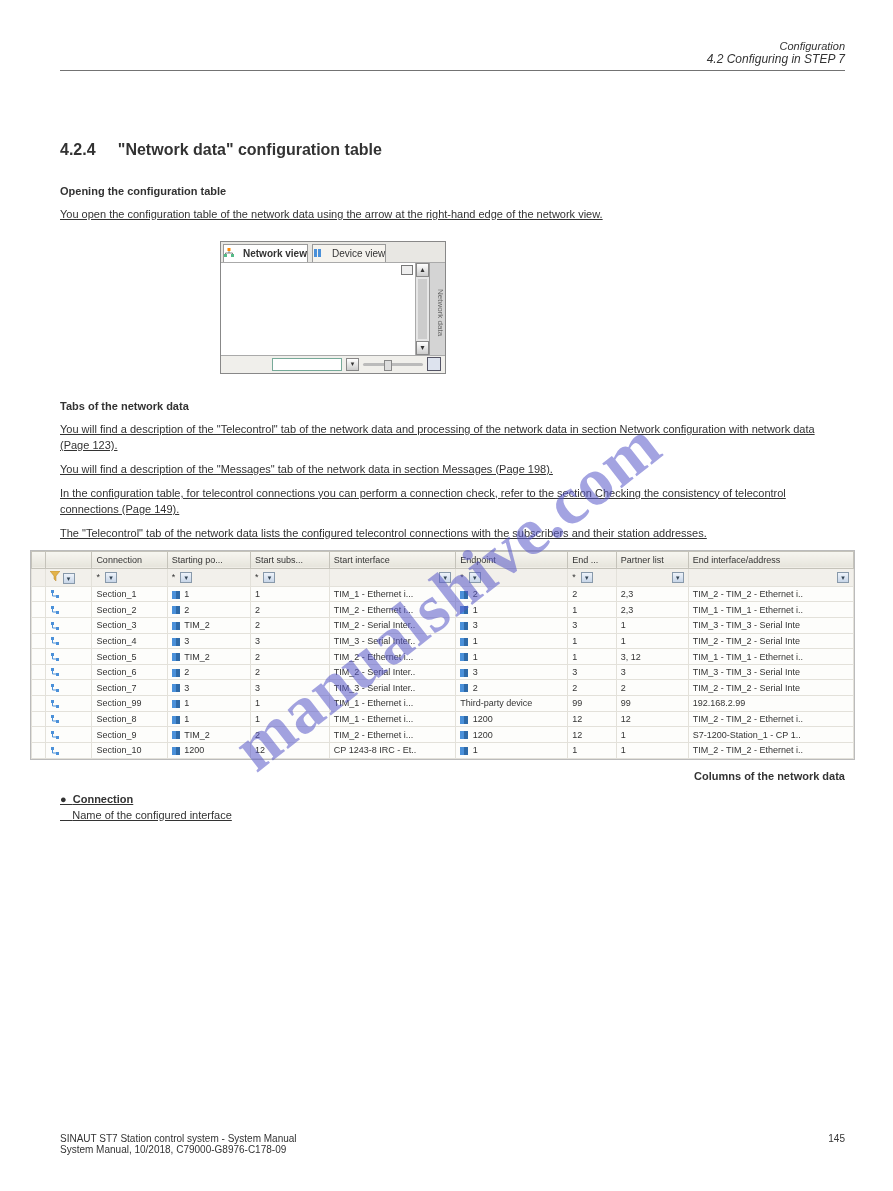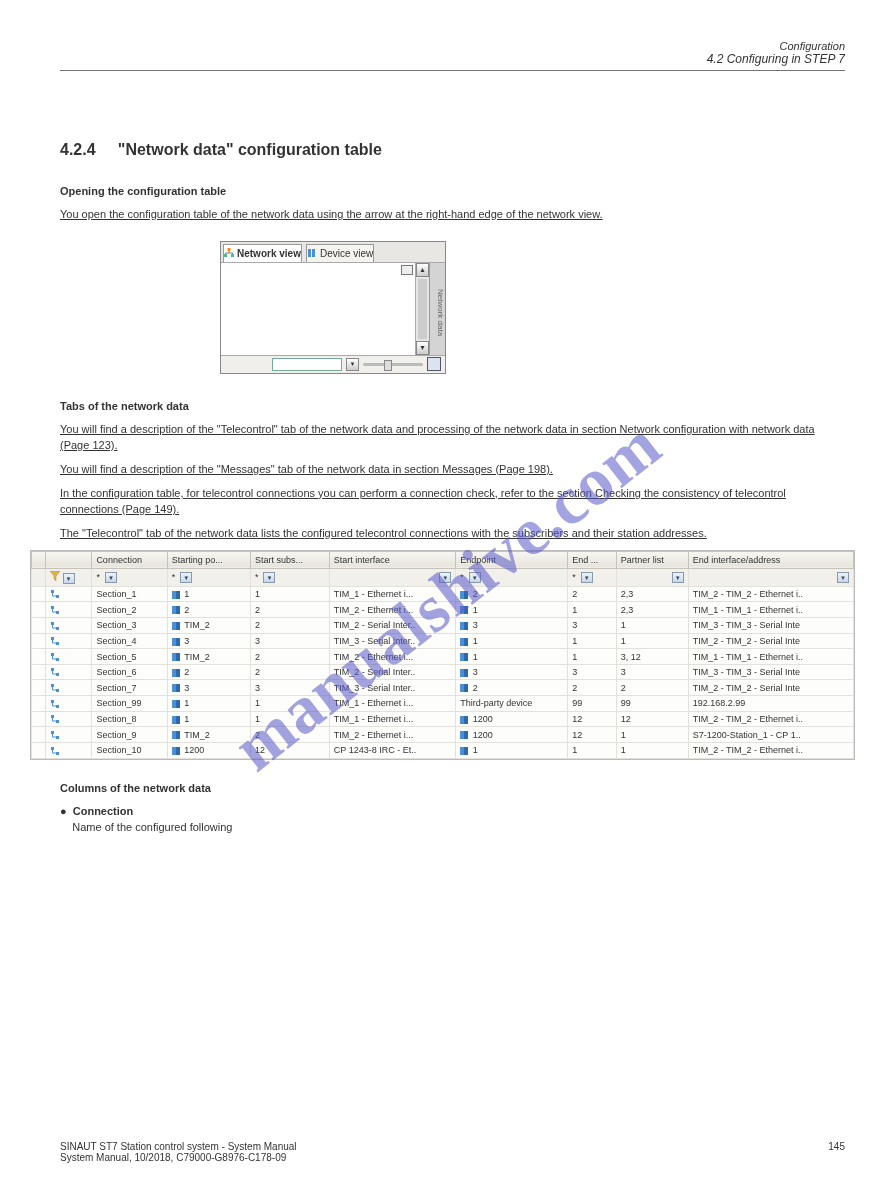"Network view" .tab1 { gap: 3px -> 9px }
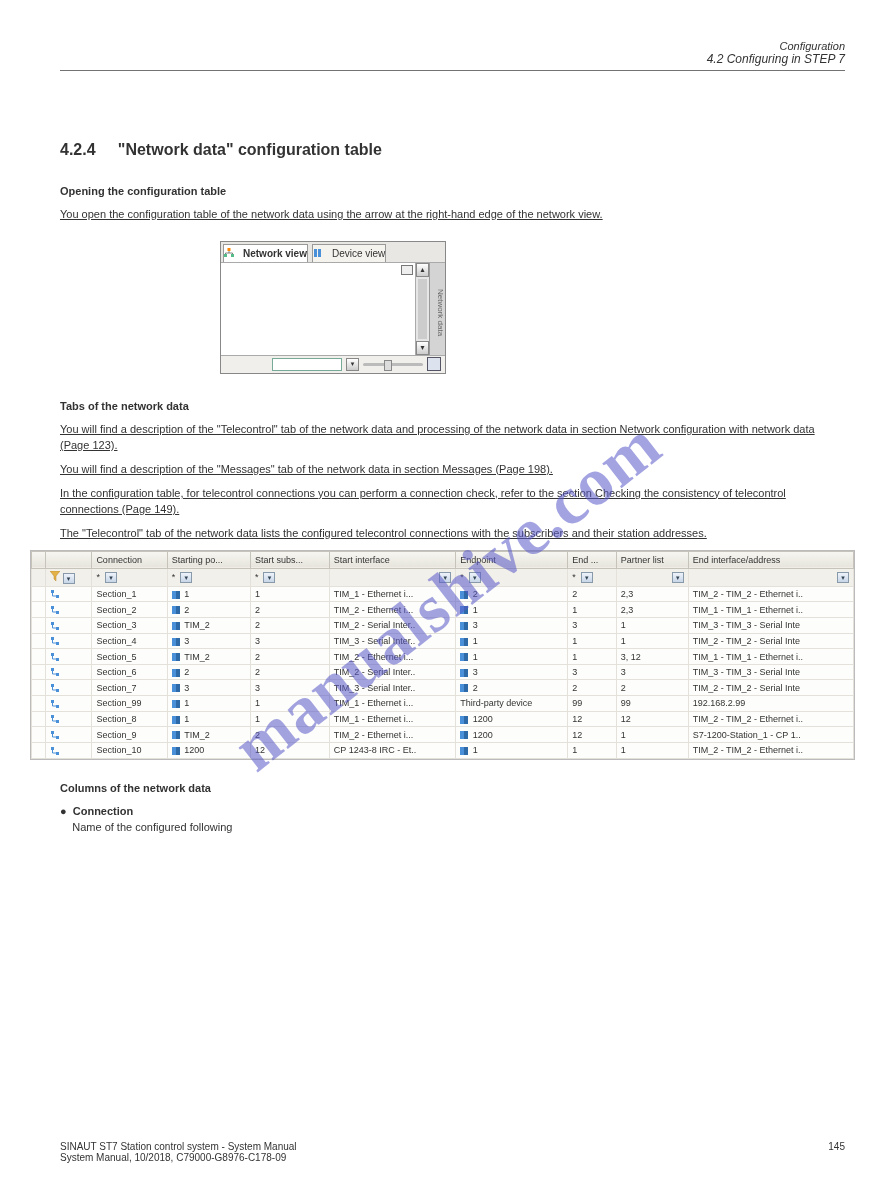"Columns of the network data" div.h3 { margin-top: 22px -> 10px; text-align: none -> right }
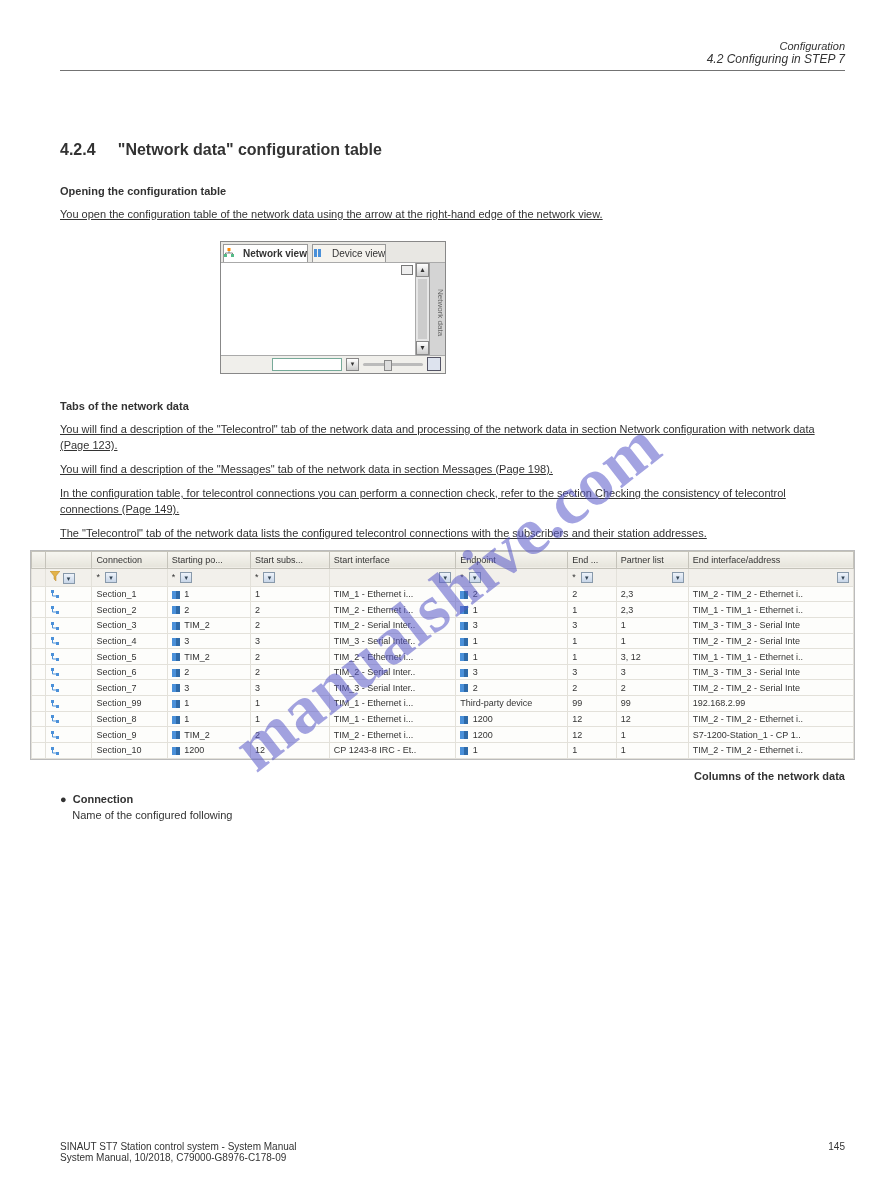"● Connection" .col-desc { text-decoration: none -> underline }
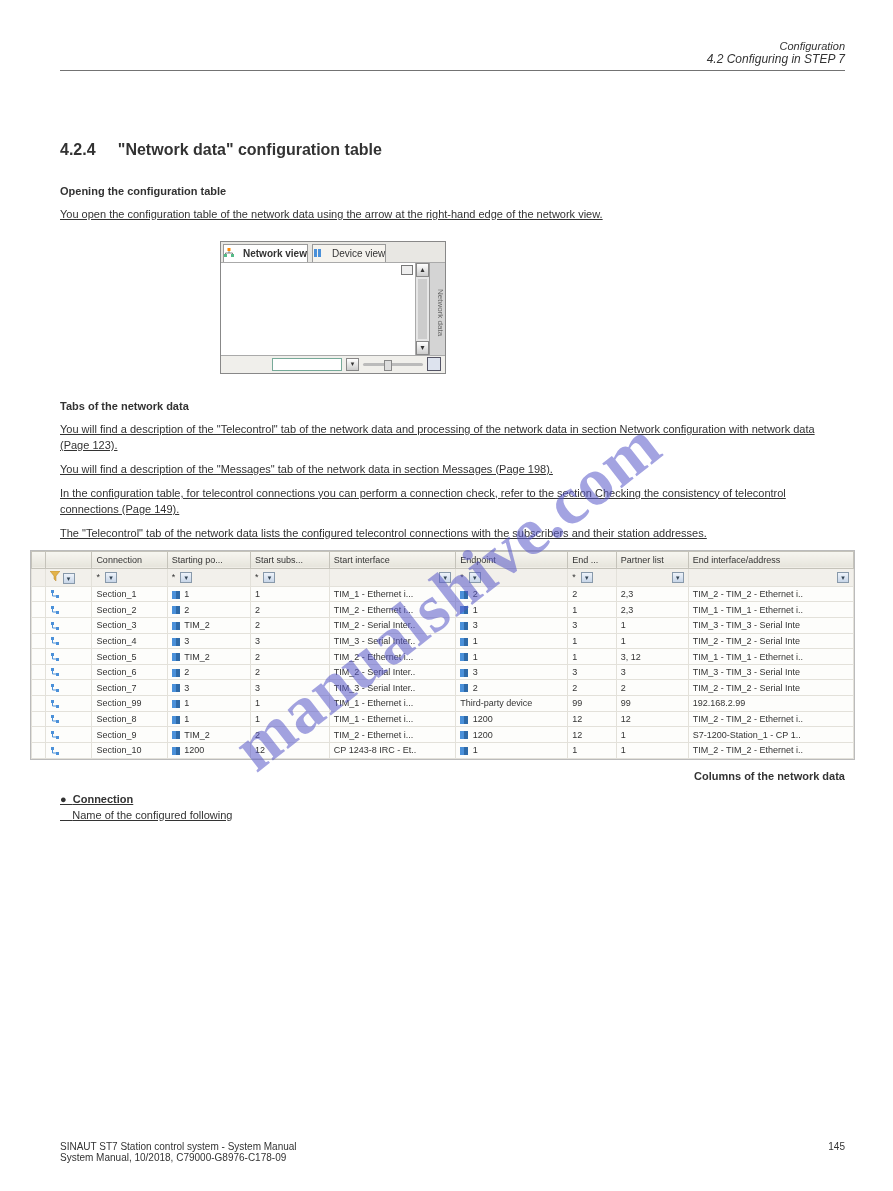"Name of the configured following" span { text: following -> interface }
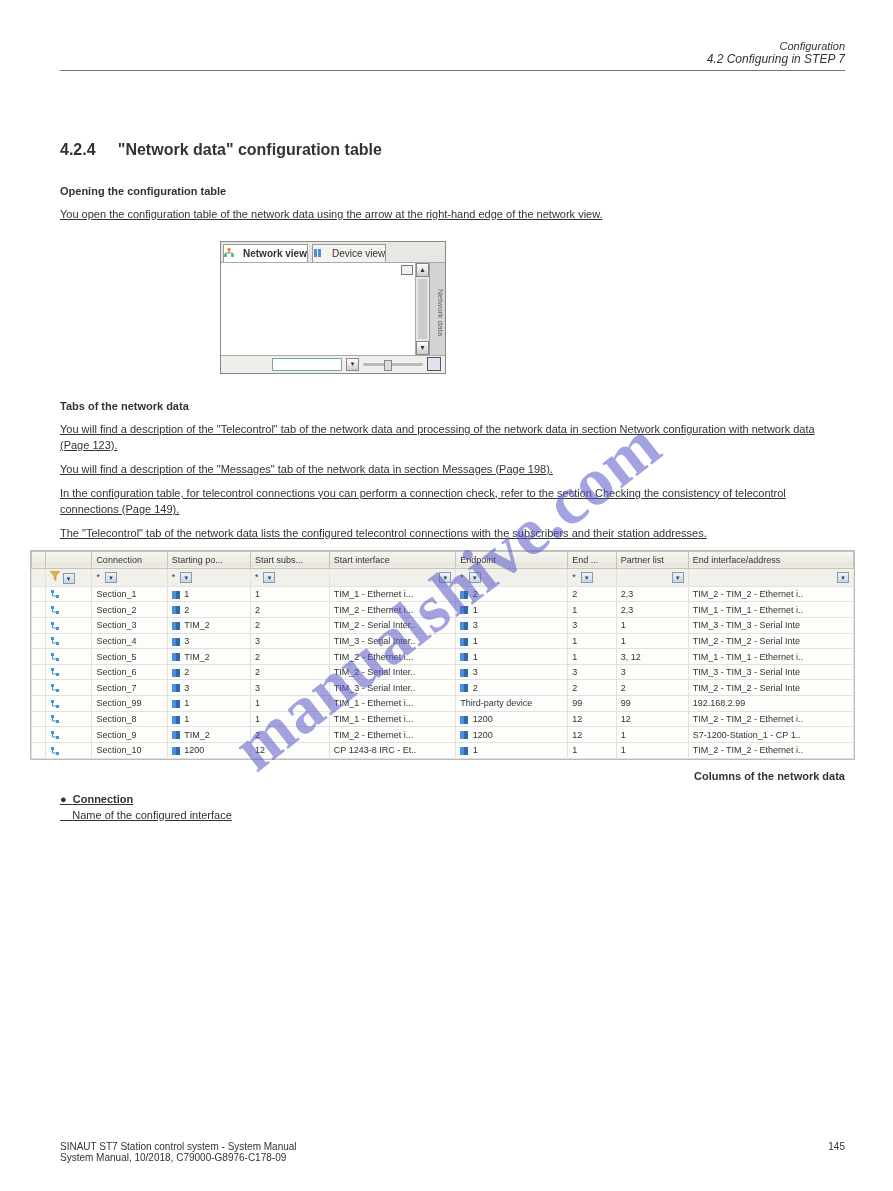"SINAUT ST7 Station control system" .footer { bottom: 28px -> 36px }
